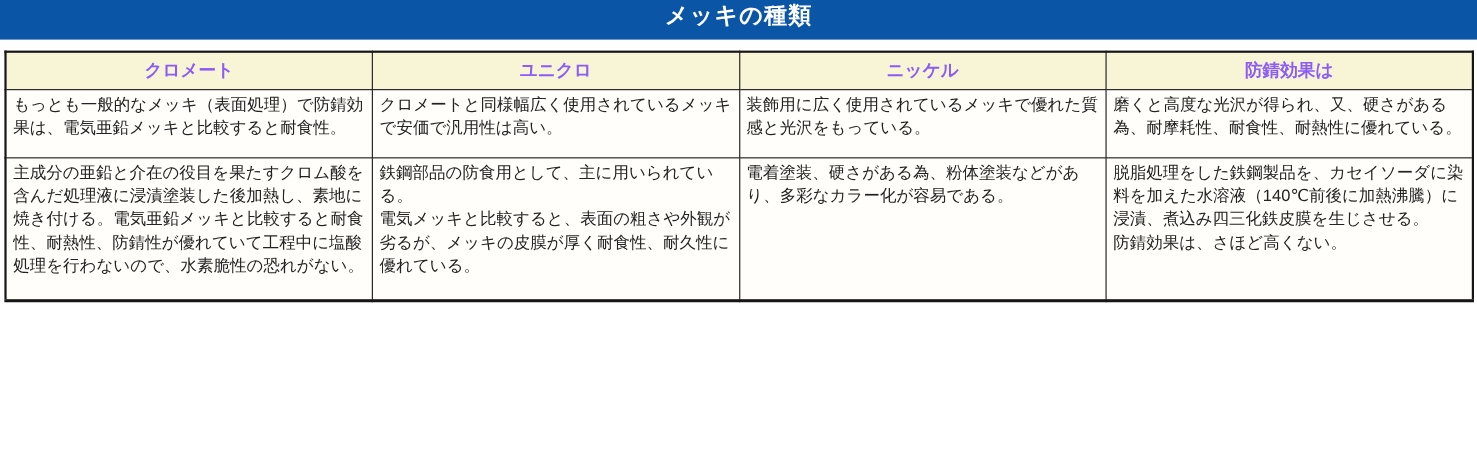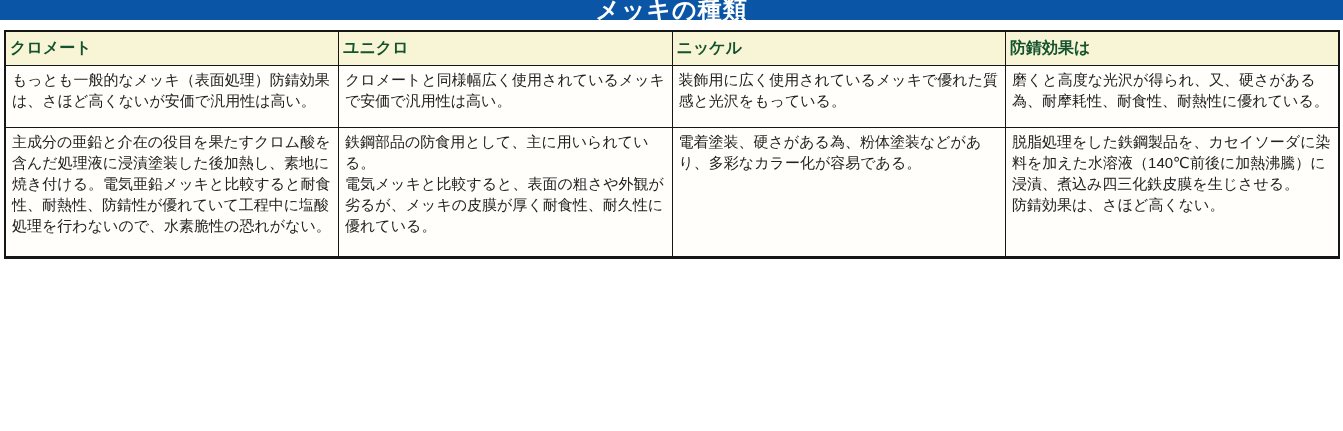"メッキの種類" .title-bar { align-items: center -> flex-start; font-size: 24px -> 21px; height: 20px -> 36px }
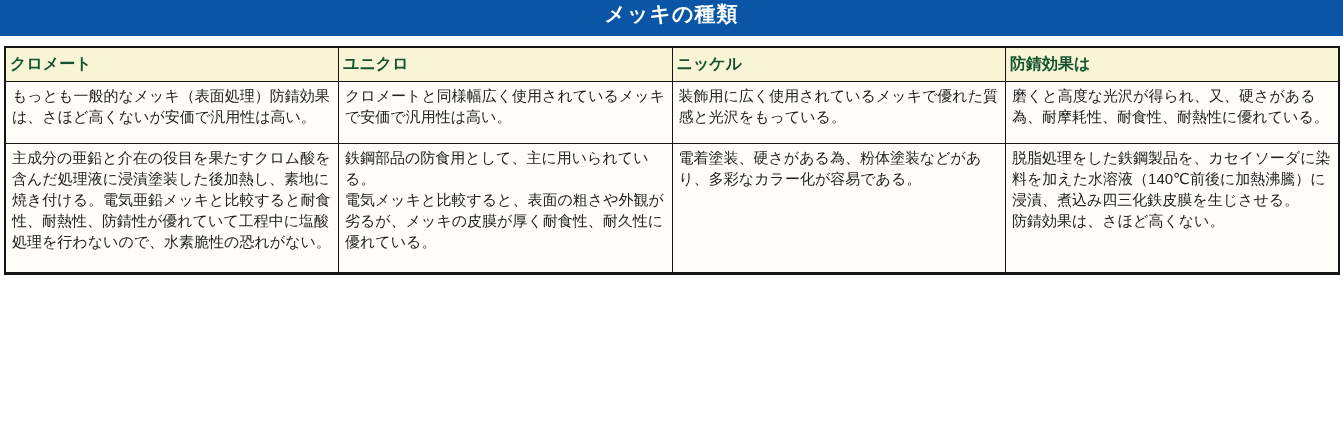"クロメート" th.head-cell { color: #14532d -> #8b5cf6; text-align: left -> center }
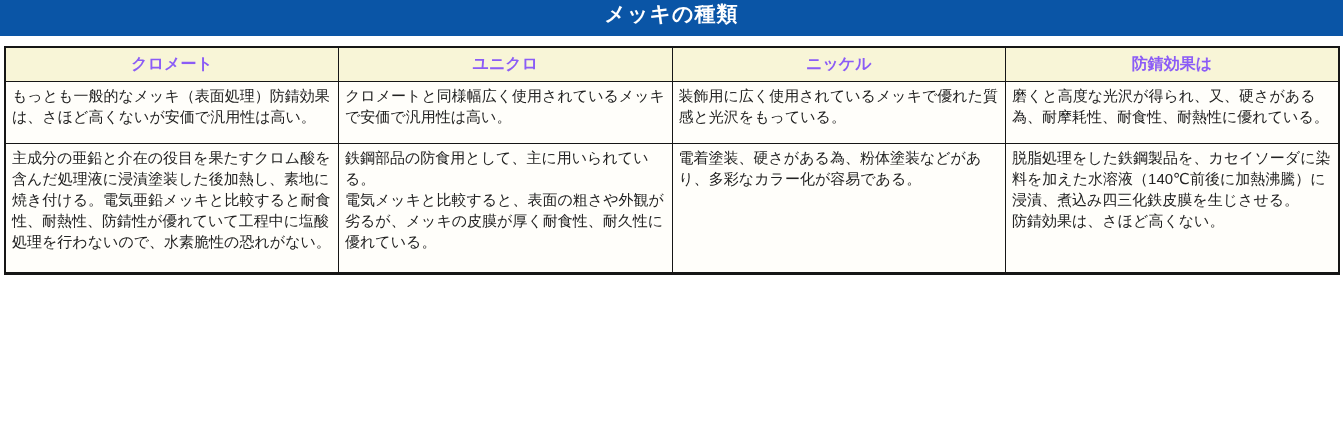"もっとも一般的なメッキ（表面処理）防錆効果は、さほど高くないが安価で汎用性は高い" td.desc-cell { text: 防錆効果は、さほど高くないが安価で汎用性は高い -> で防錆効果は、電気亜鉛メッキと比較すると耐食性 }
